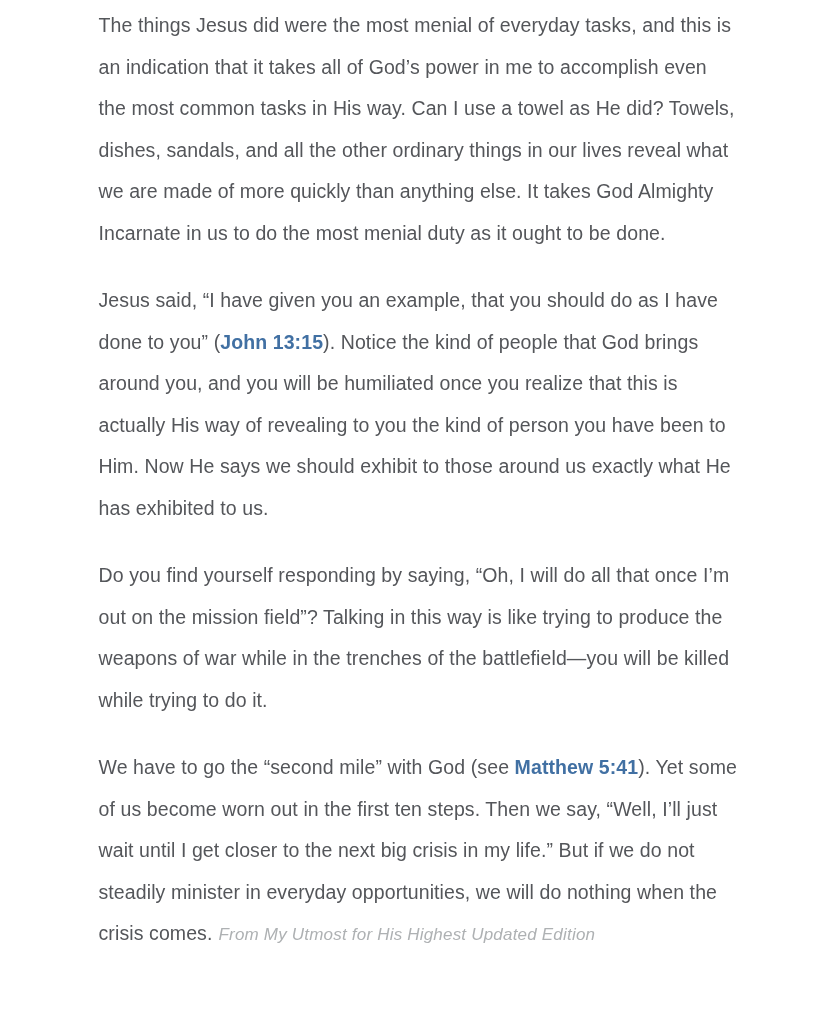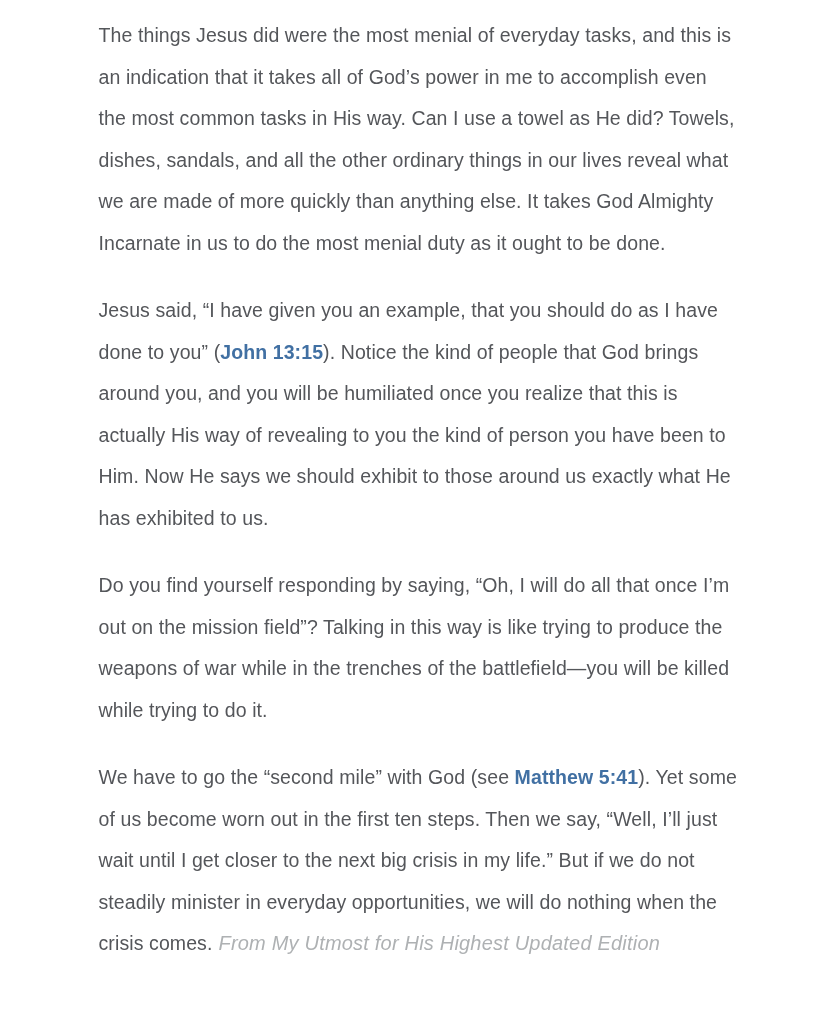"The things Jesus did were" .article { padding-top: 15px -> 5px }
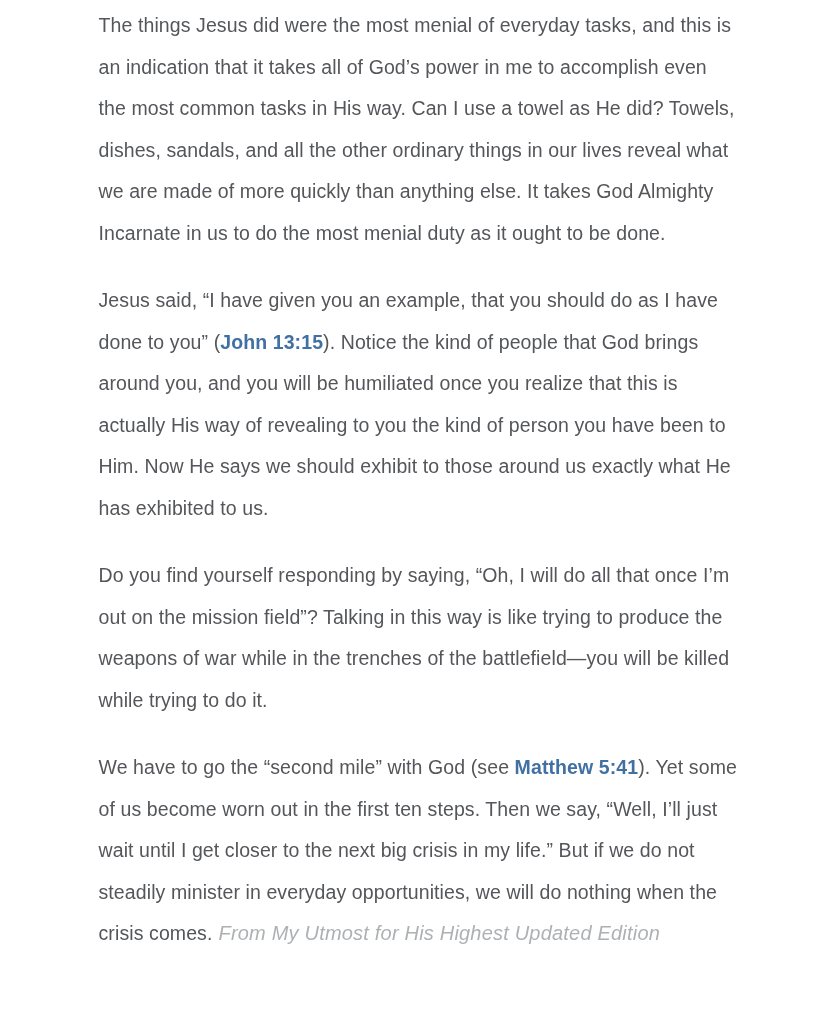"From My Utmost for His" .attribution { font-size: 20px -> 17px }
